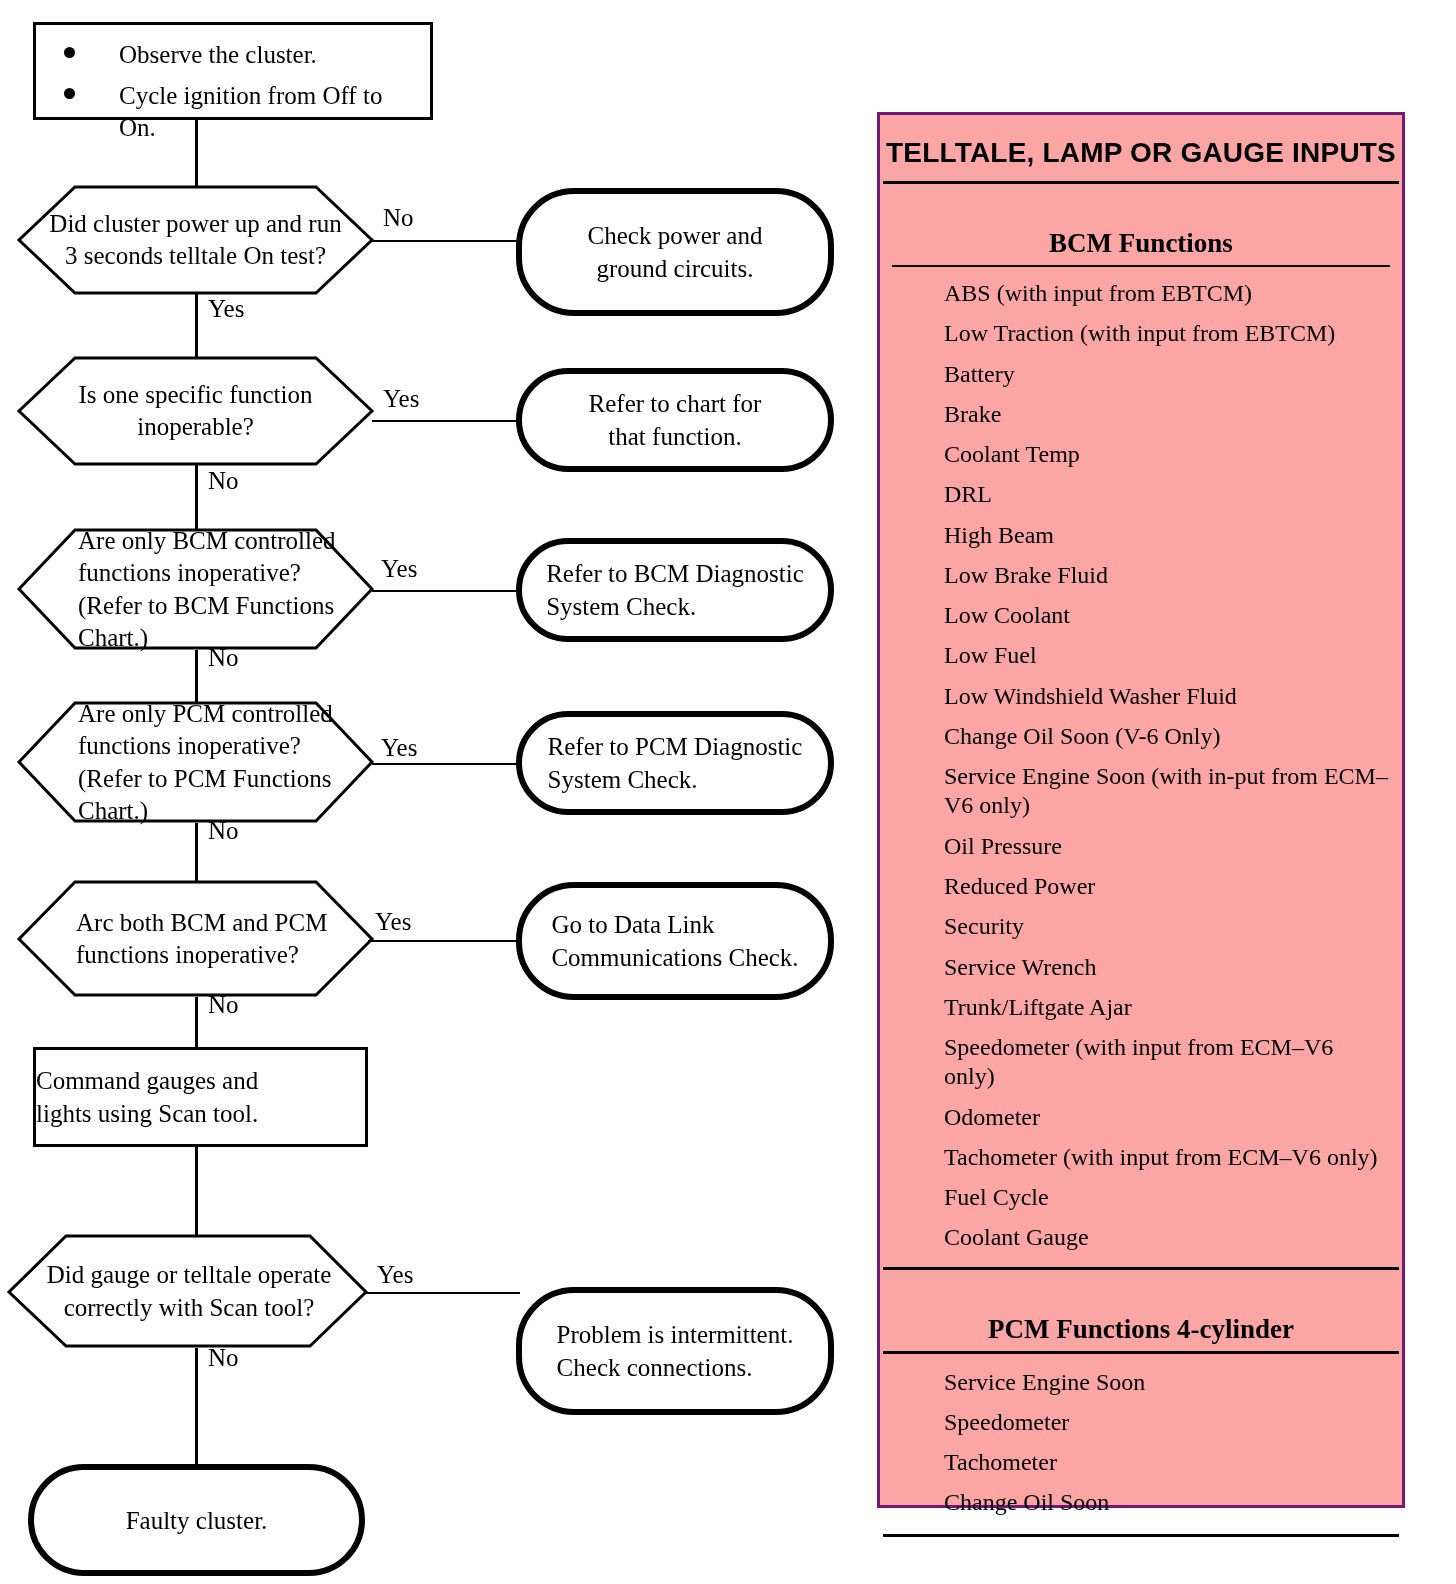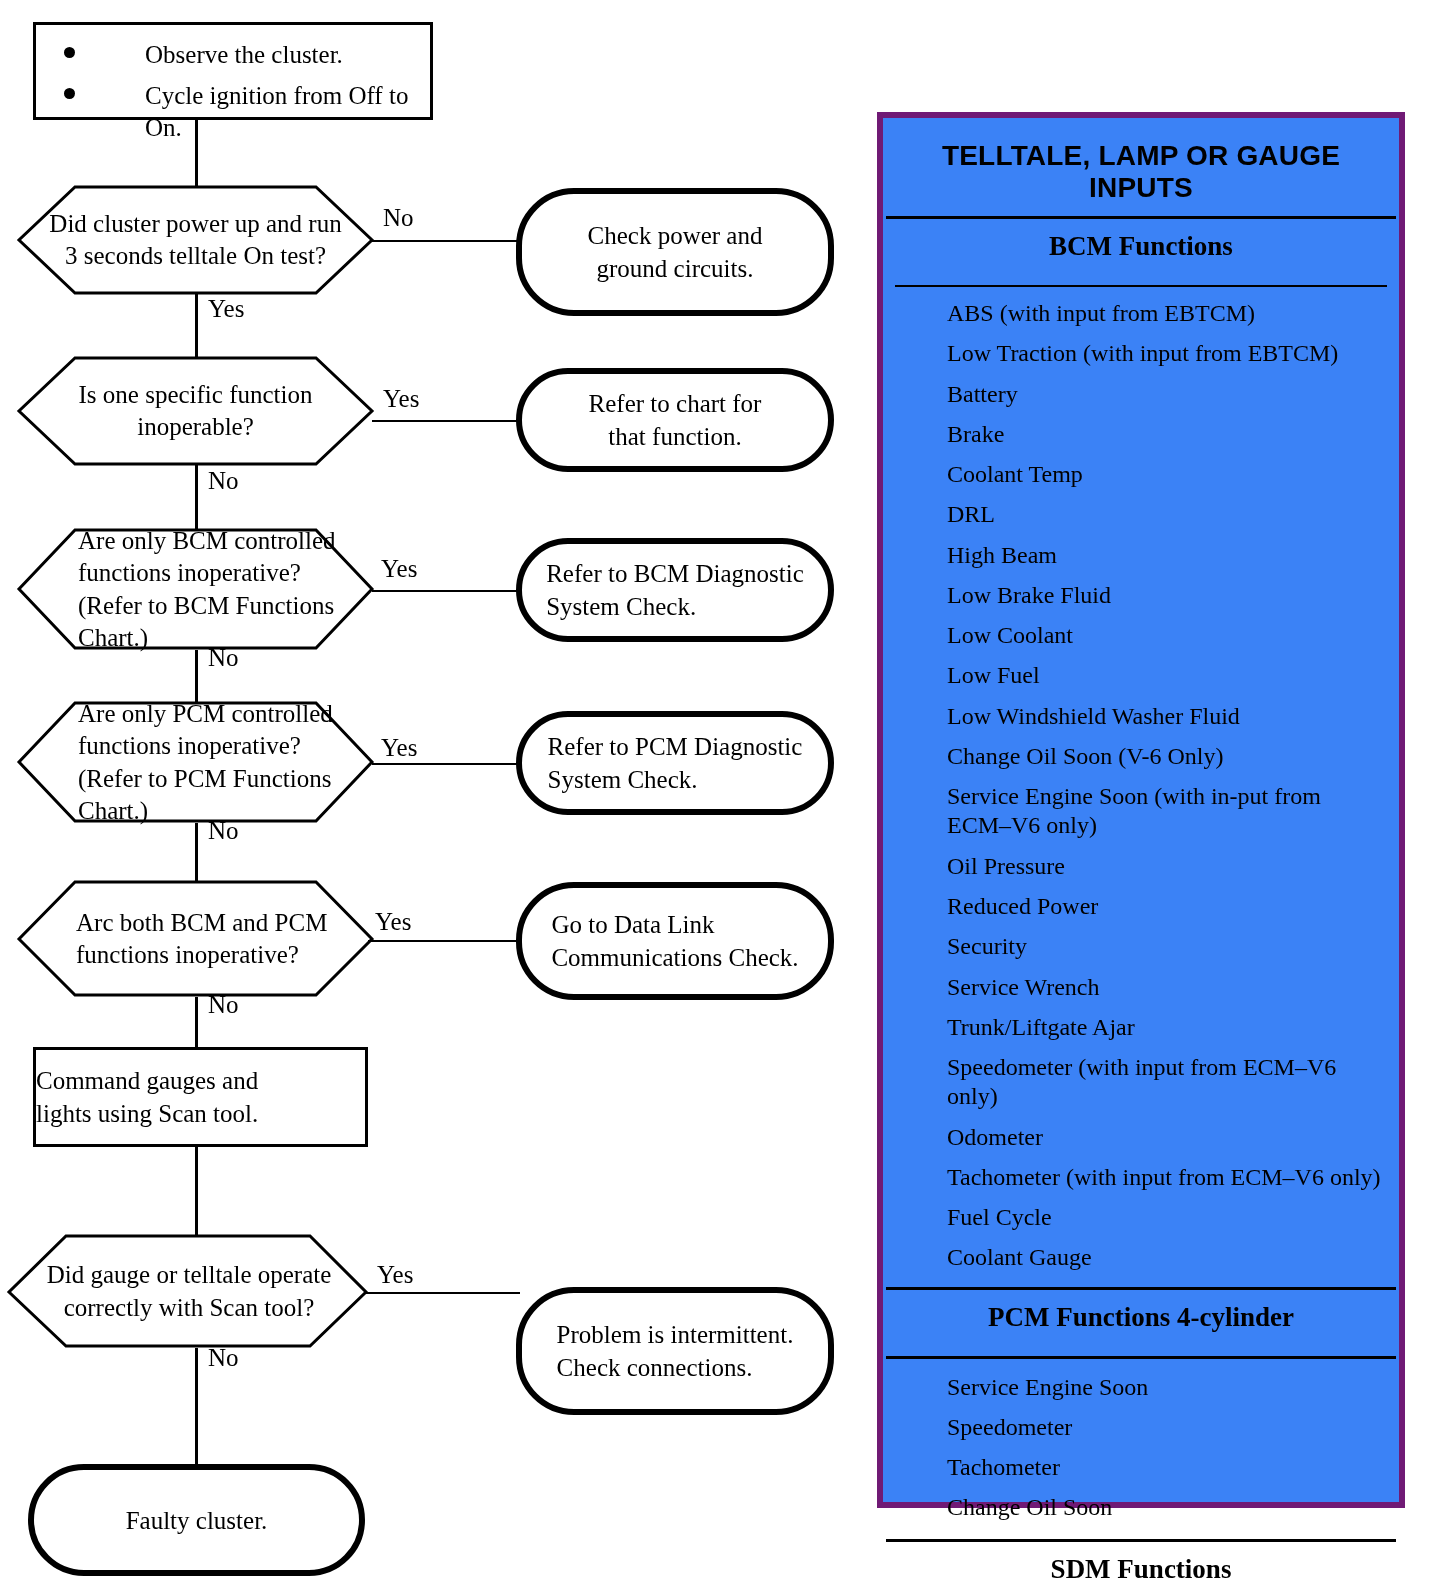"Observe the cluster." .bullet-row { gap: 26px -> none }
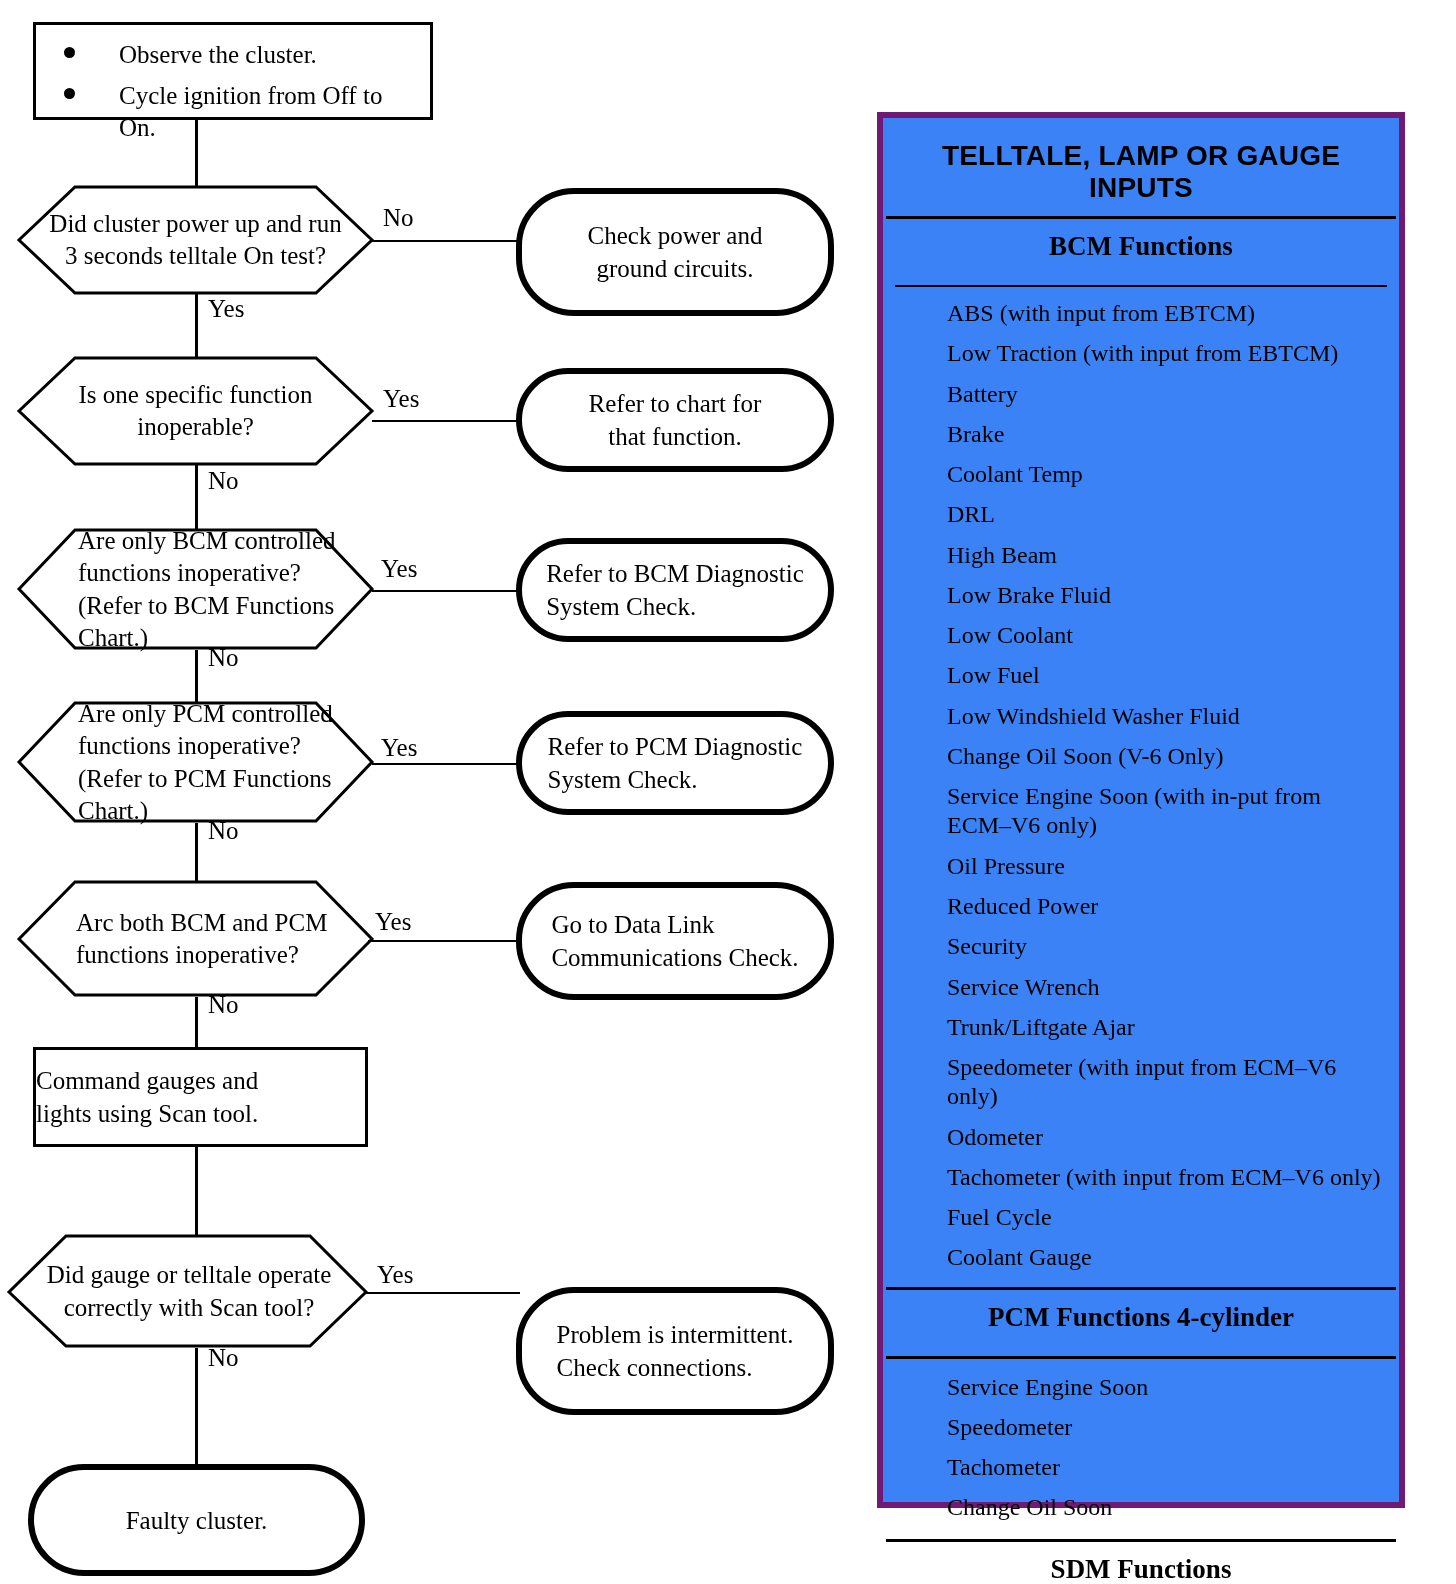"TELLTALE, LAMP OR GAUGE INPUTS" #ref-table { background: #3b82f6 -> #fca5a5; border: 6px solid #701a75 -> 3px solid #701a75 }
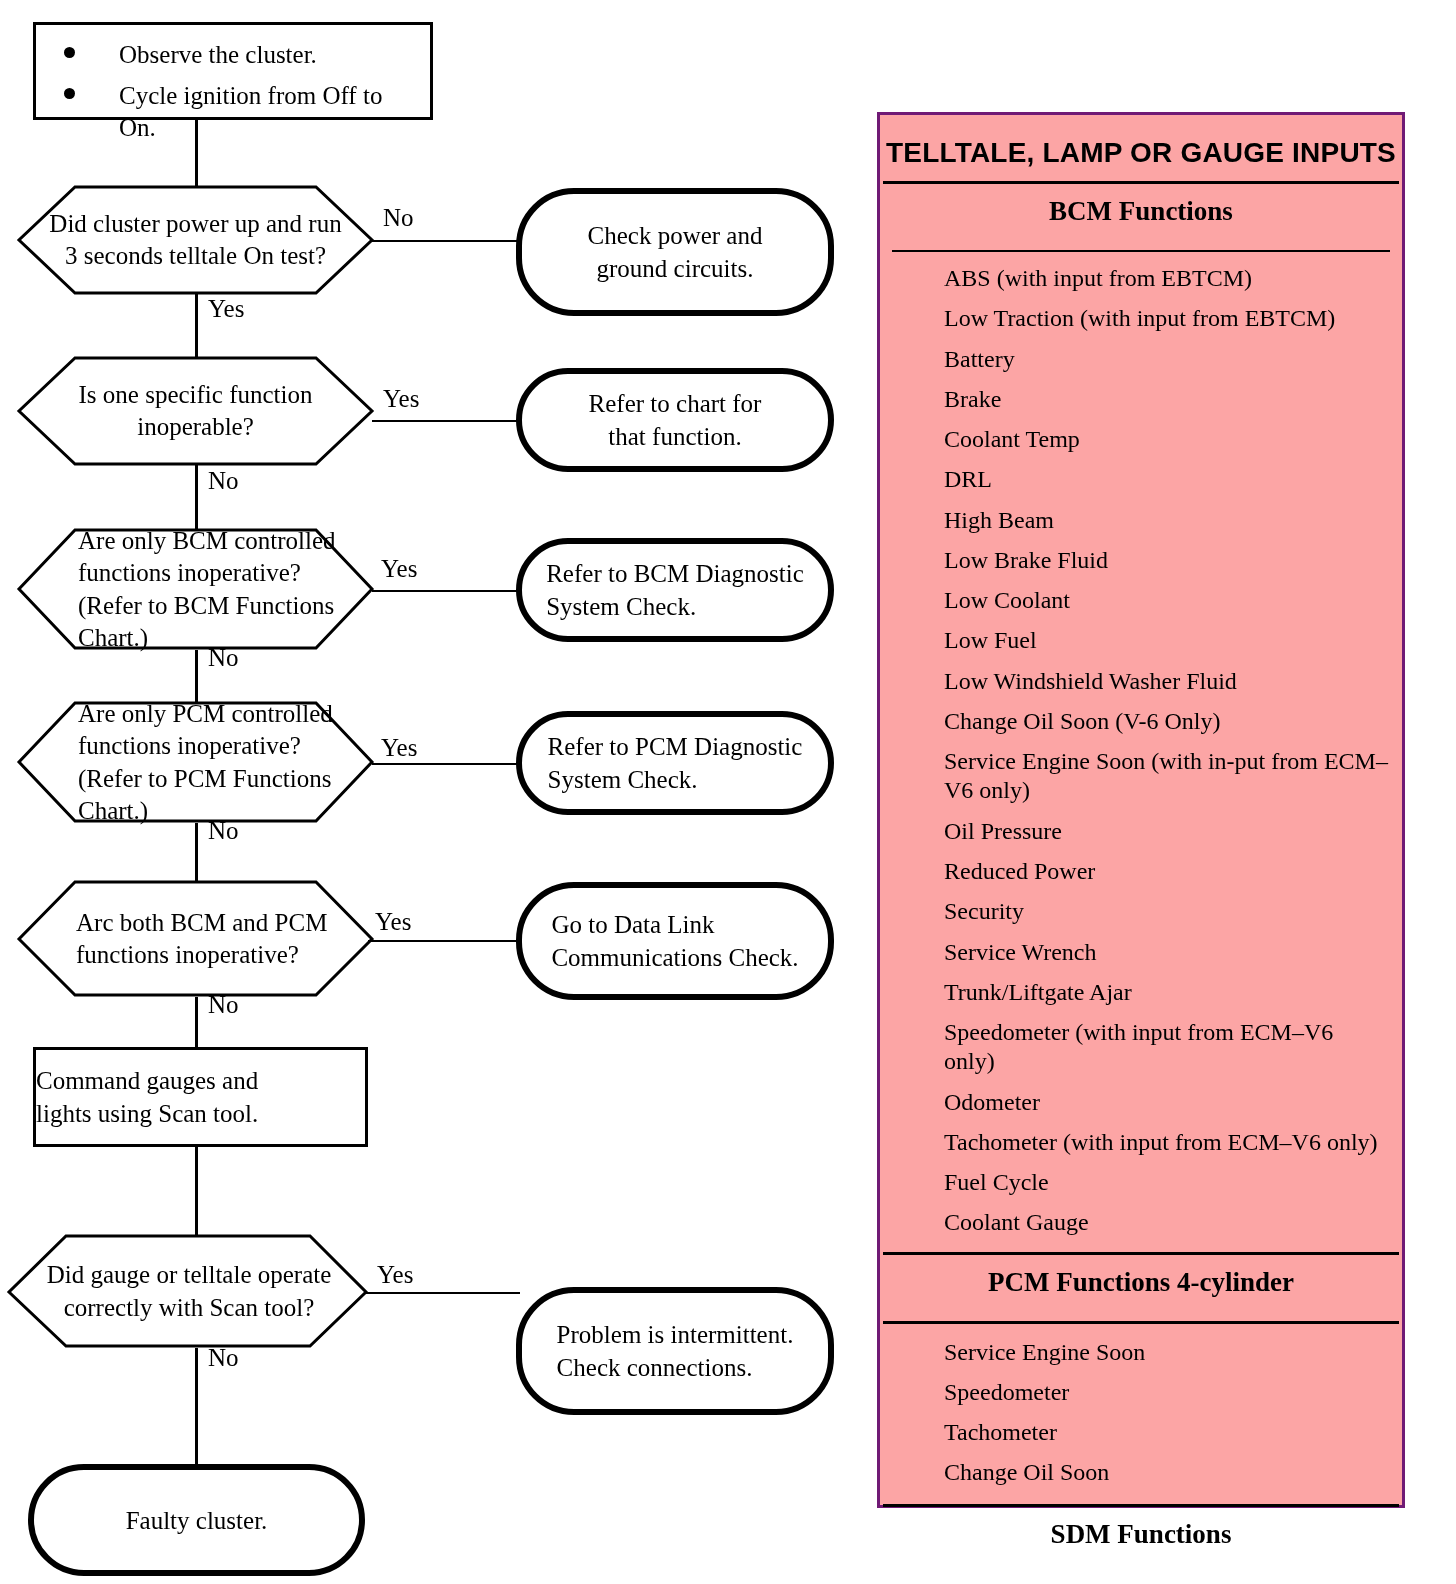"BCM Functions" .sec-head { margin-top: none -> 32px; padding: 12px 4px 23px 4px -> 12px 4px 6px 4px }
